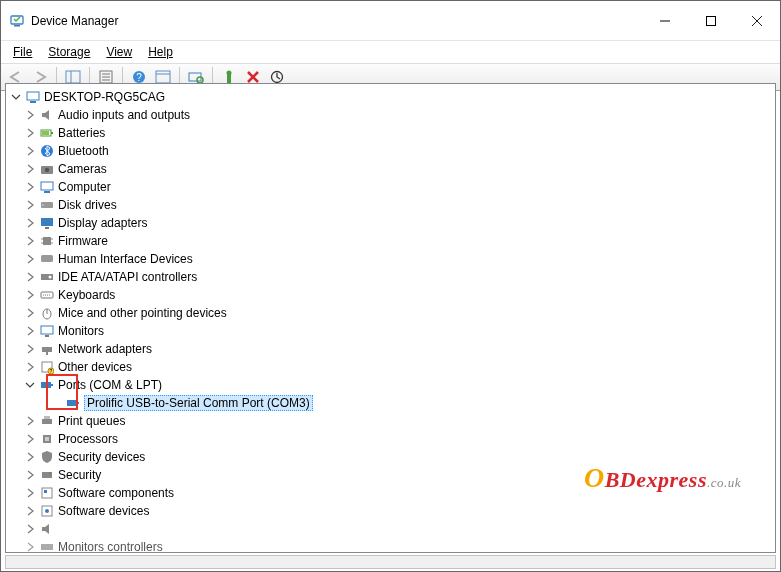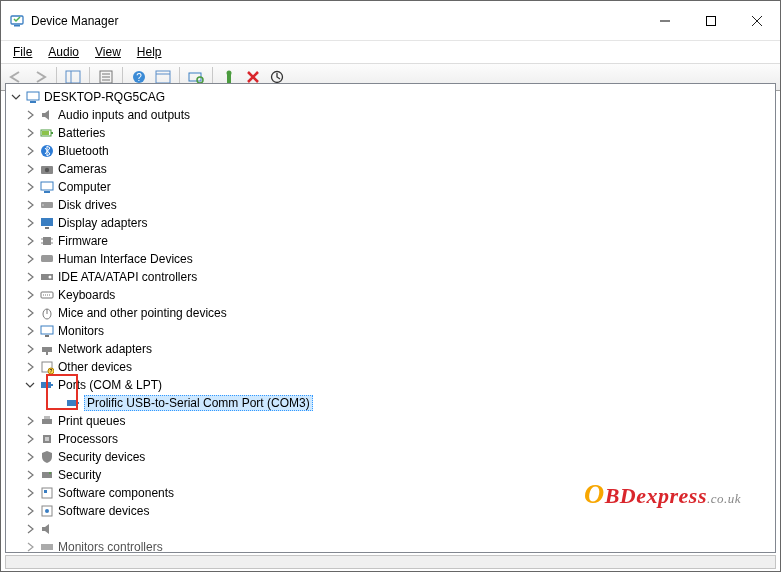"Audio" span.ul { text: Audio -> Storage }
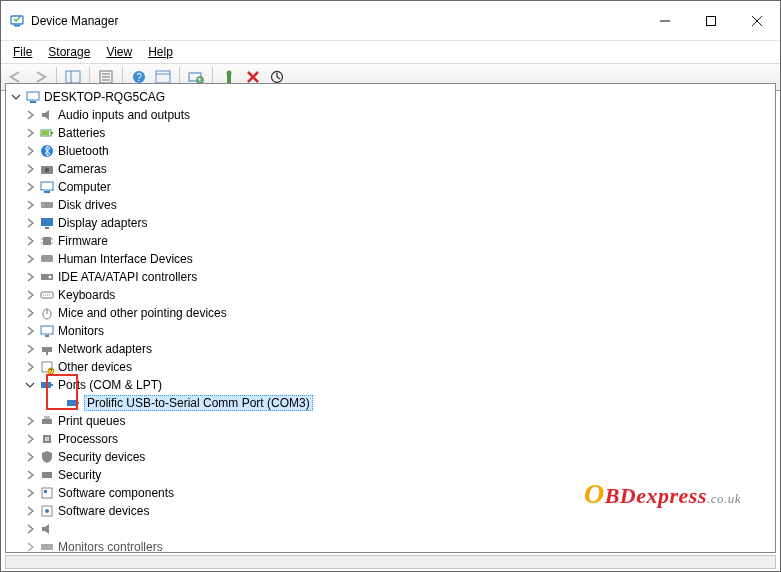"OBDexpress.co.uk" .watermark { bottom: 42px -> 58px }
